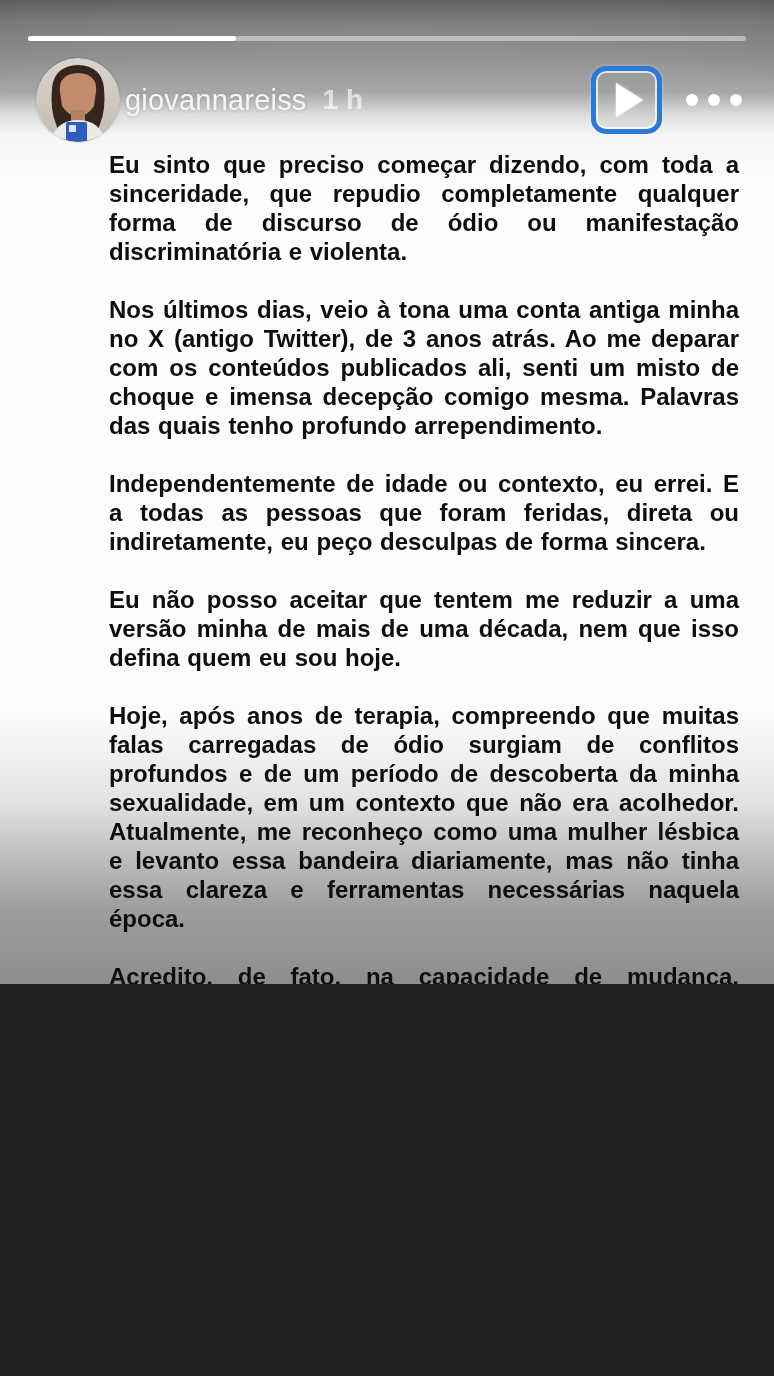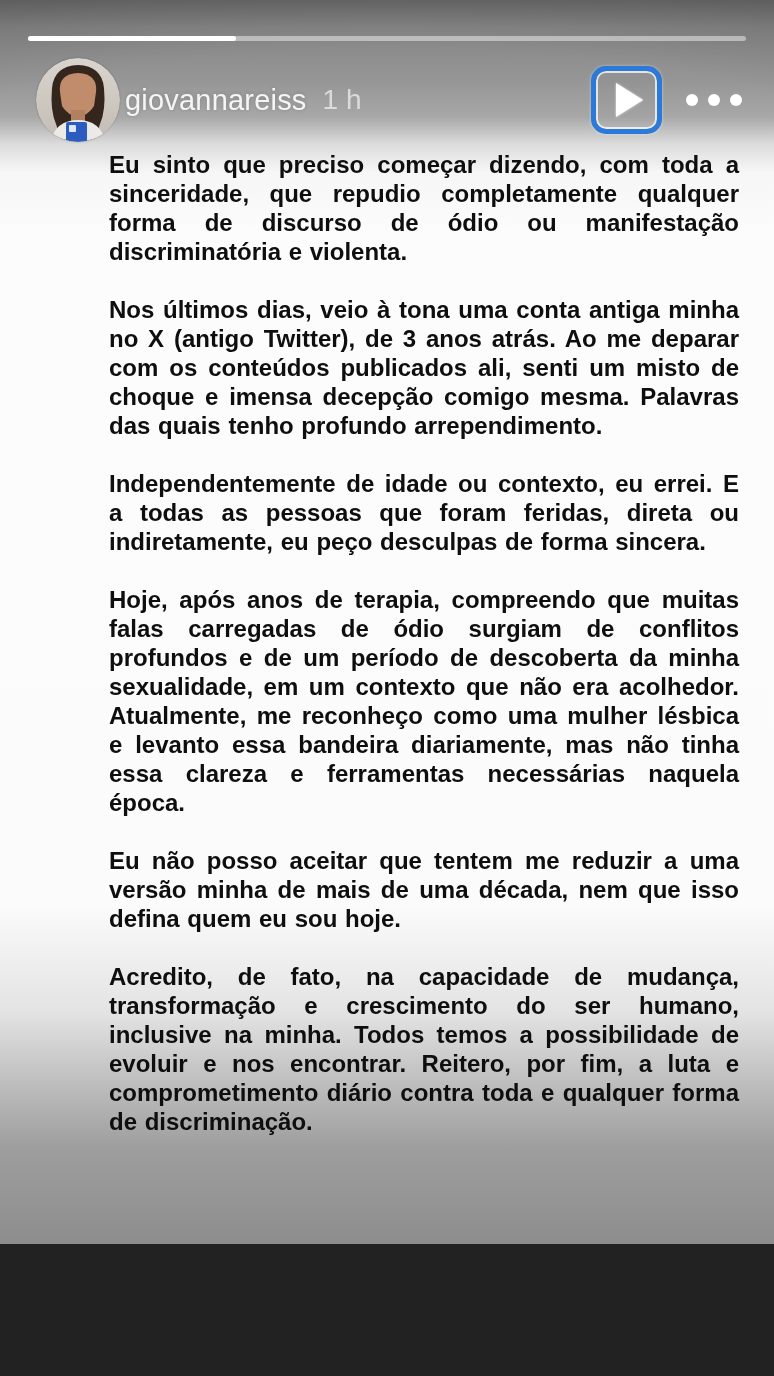"giovannareiss" .screen { height: 1244px -> 984px }
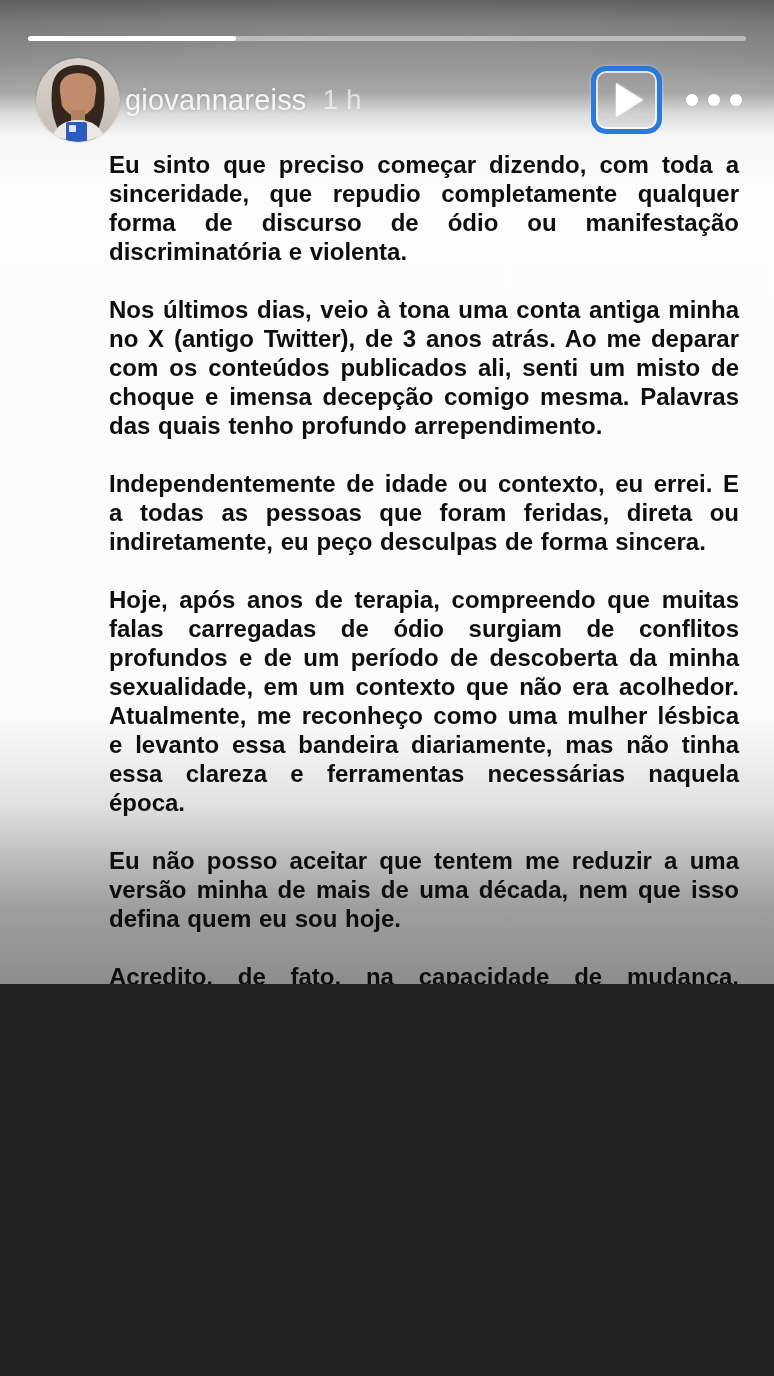"1 h" .timestamp { font-weight: 400 -> 700 }
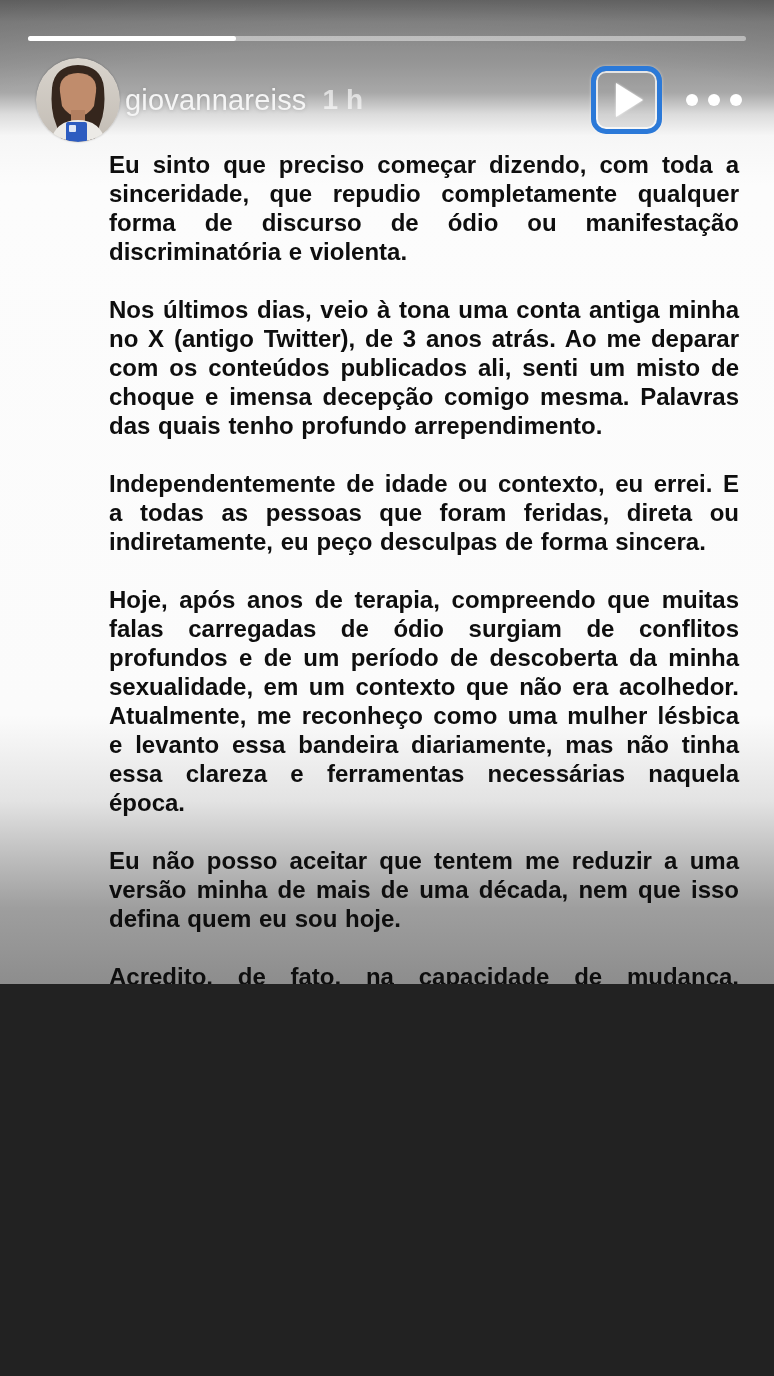"Hoje, após anos de terapia," p { order: before "Eu não posso aceitar que" -> after "Eu não posso aceitar que" }
